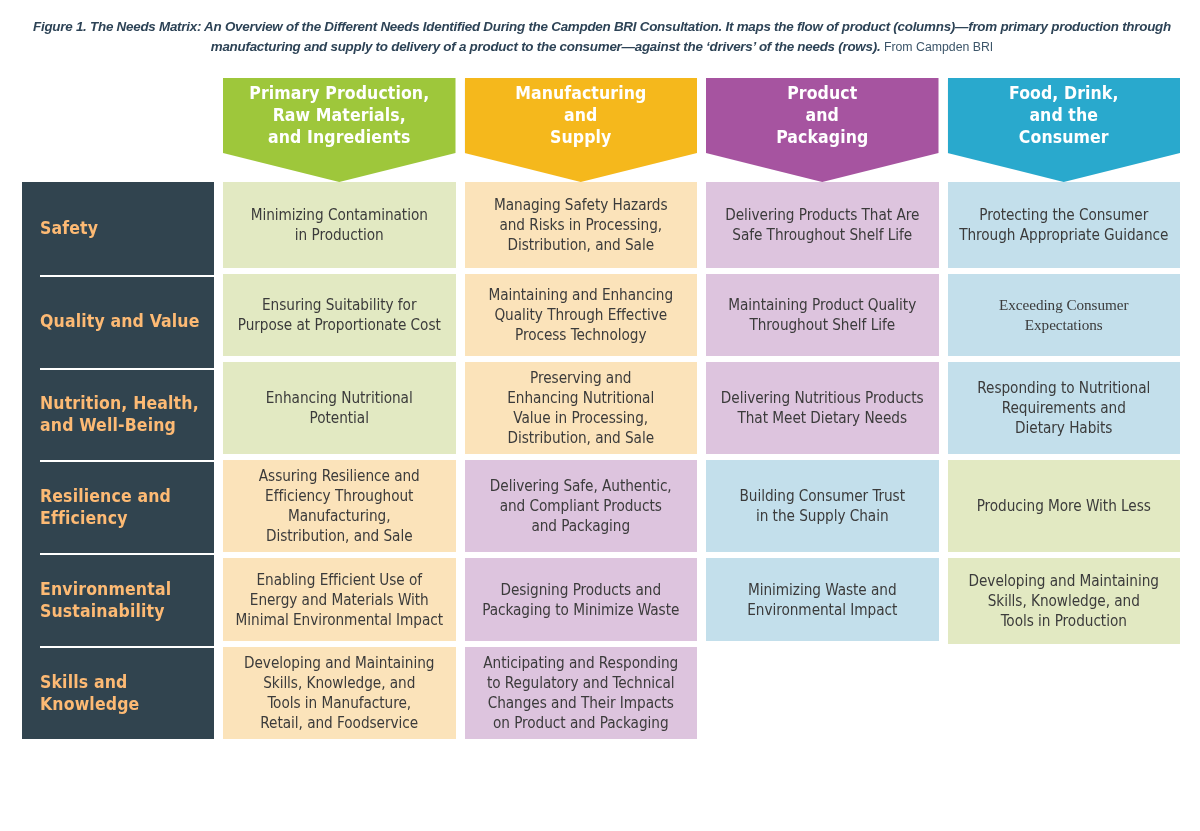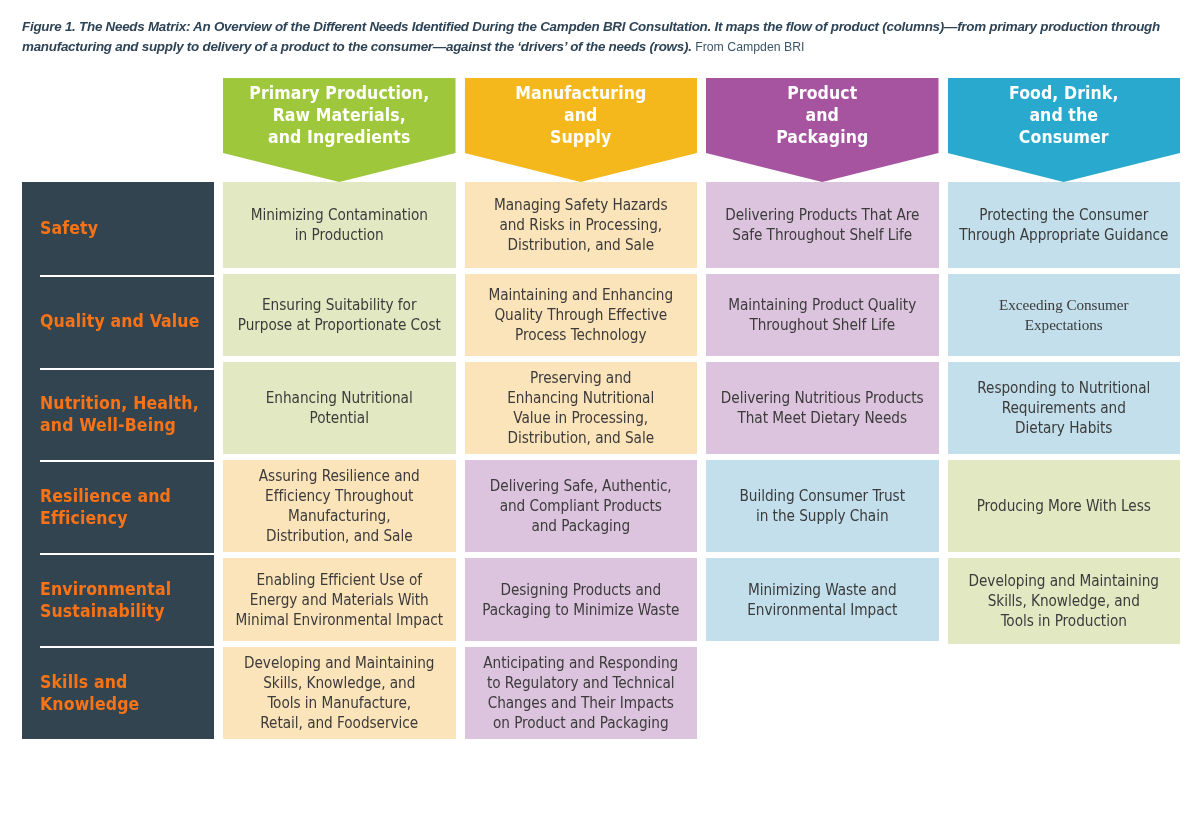"Figure 1. The Needs Matrix:" div.caption { text-align: none -> center }
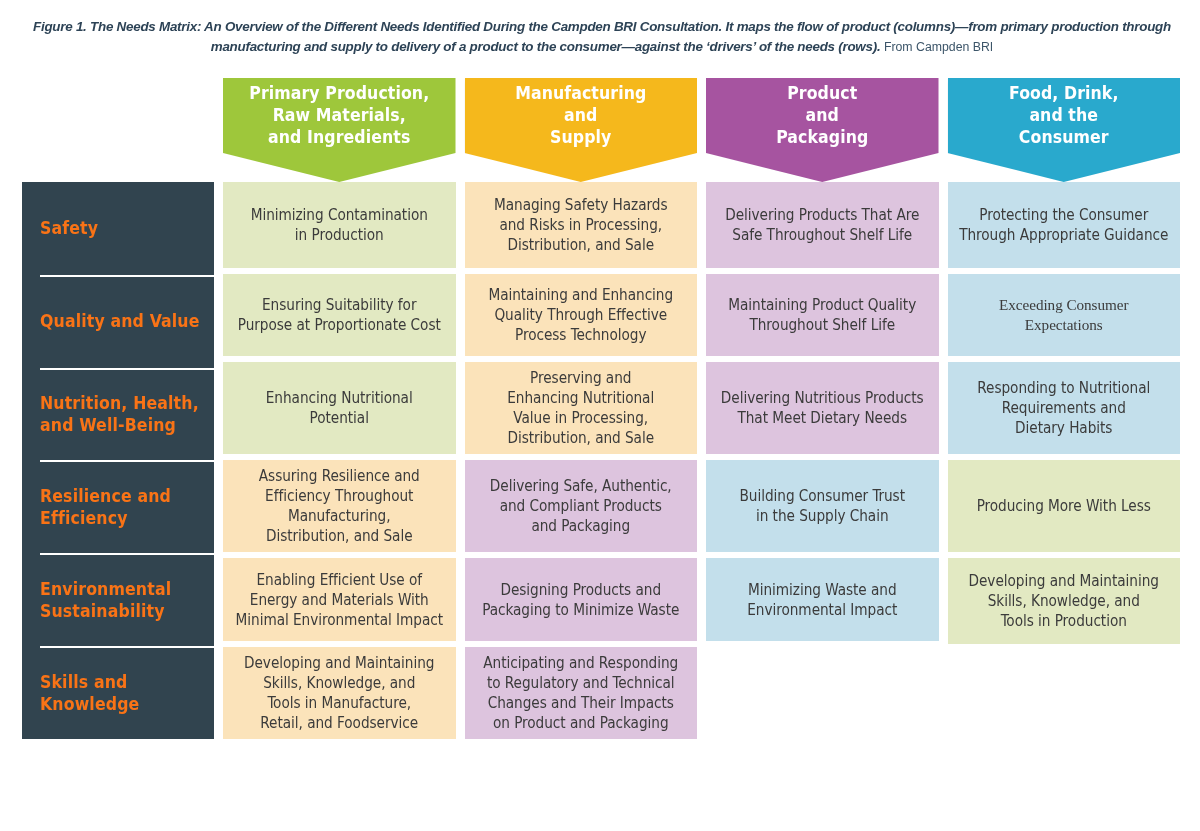"Safety" .rowlabel { color: #f97316 -> #fdba74 }
